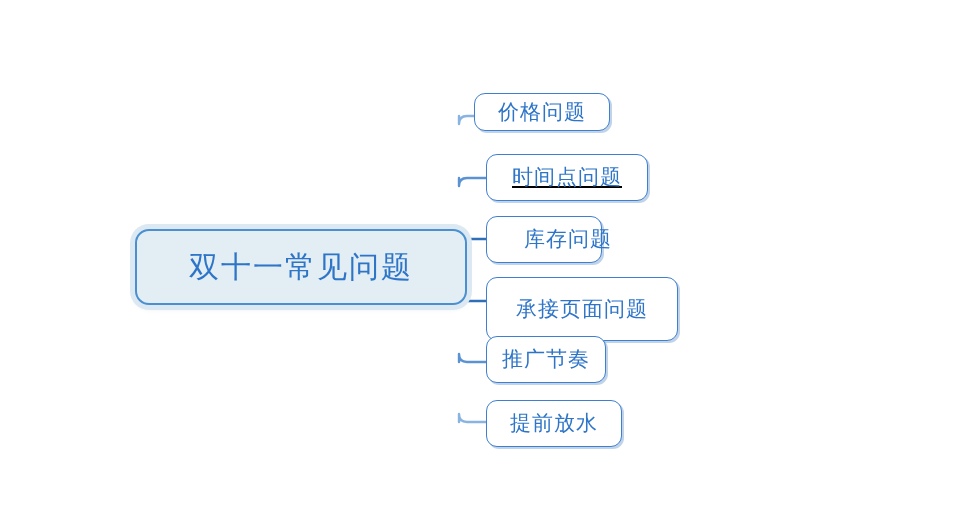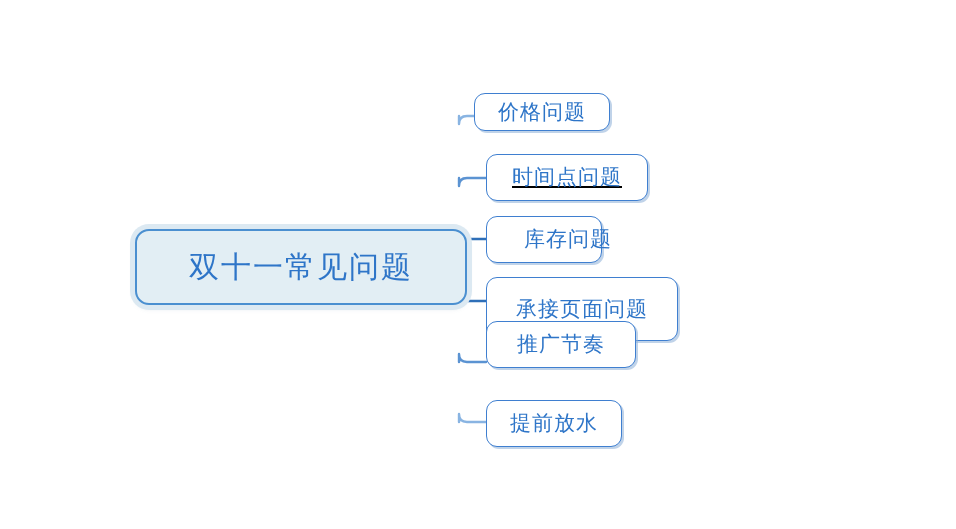"推广节奏" div.child-node { top: 321px -> 336px; width: 150px -> 120px }
